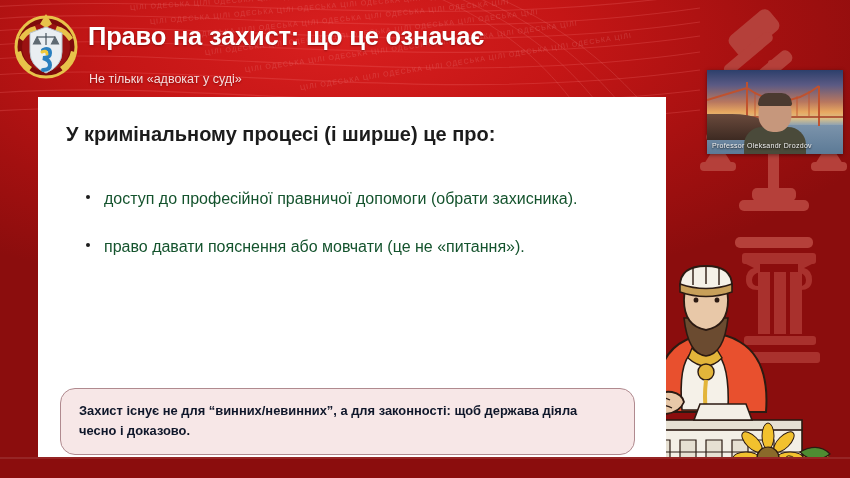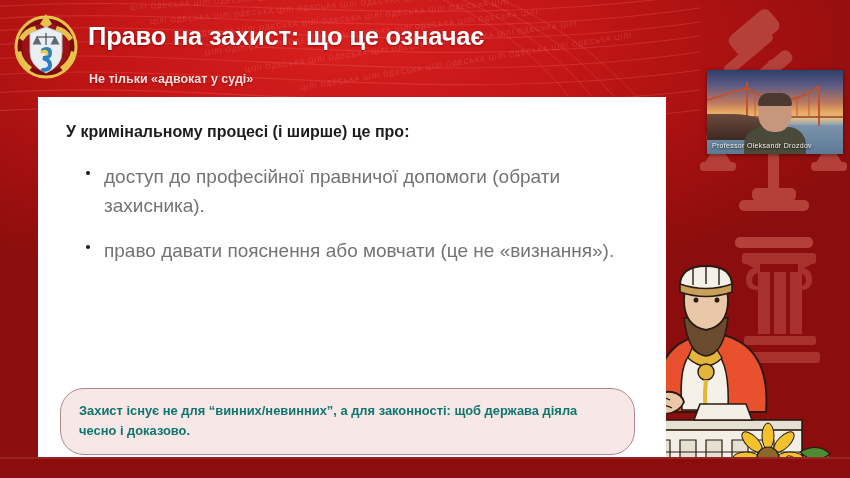"Не тільки «адвокат у суді»" .subtitle { font-weight: 700 -> 400 }
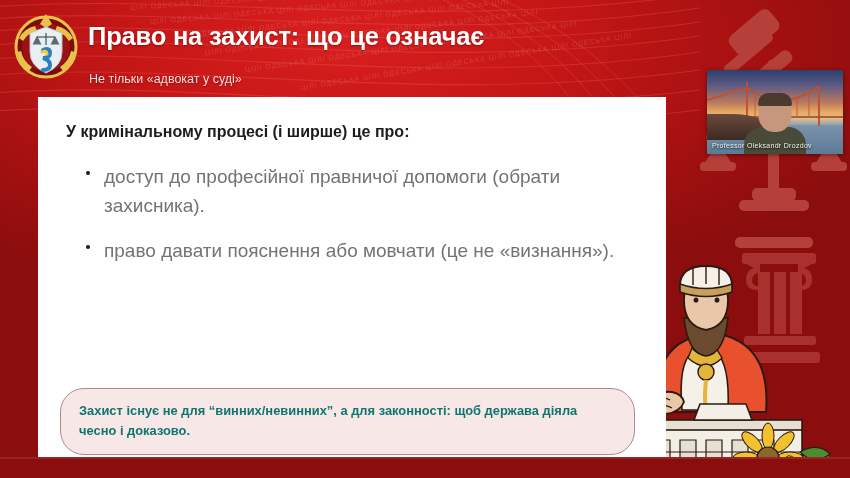"У кримінальному процесі (і ширше)" .panel-heading { font-size: 16px -> 20px }
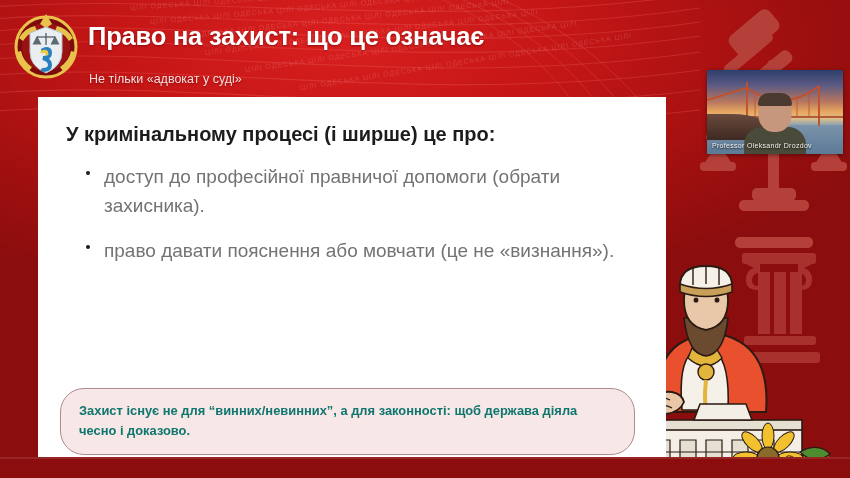"доступ до професійної правничої допомоги" .bullet { color: #737373 -> #14532d; font-size: 19px -> 16px; margin-top: none -> 24px }
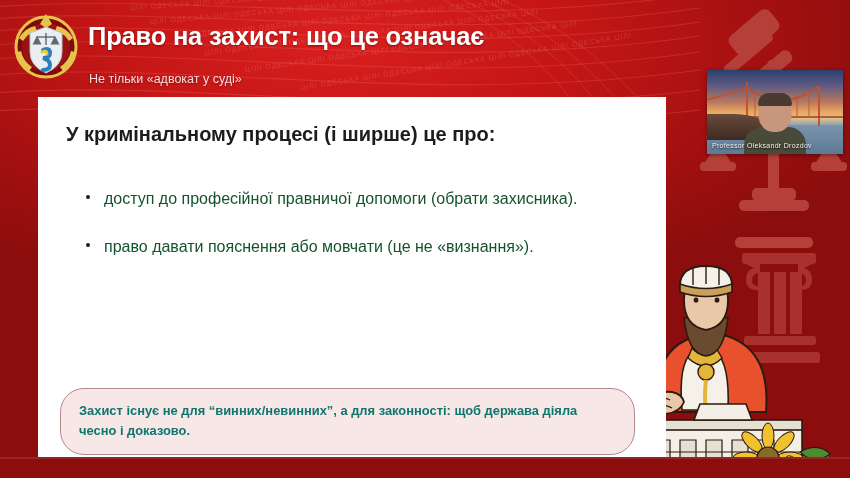"право давати пояснення або мовчати" div.bullet { text: визнання -> питання }
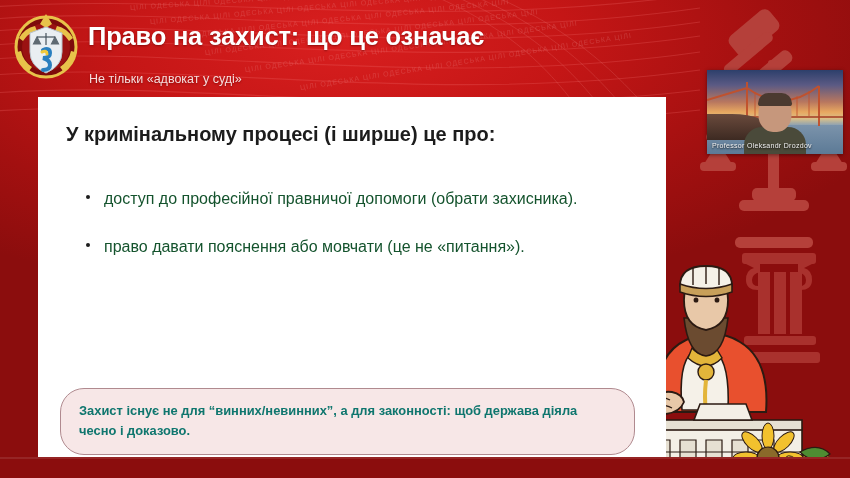"Захист існує не для “винних/невинних”," .callout { border-radius: 24px -> 15px; color: #0f766e -> #0f172a }
